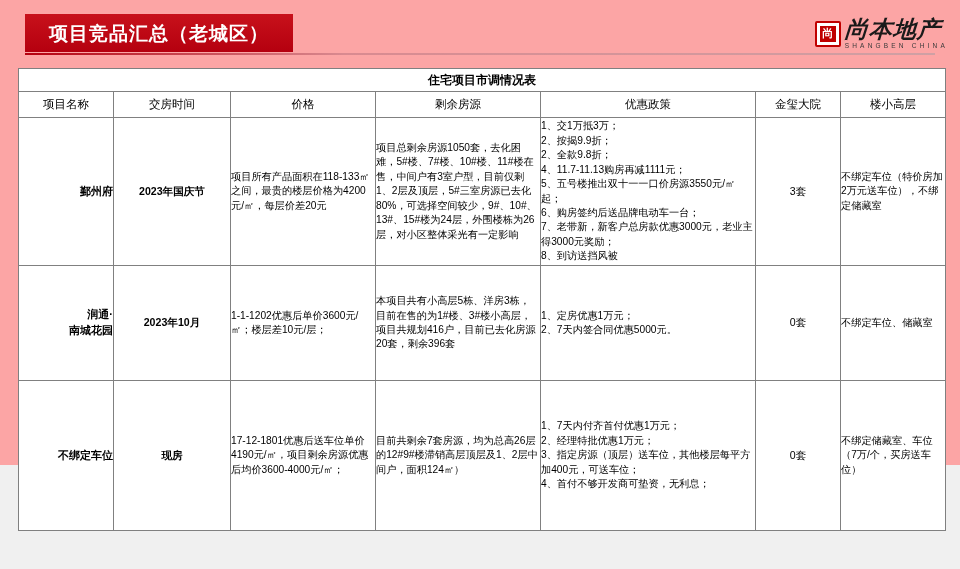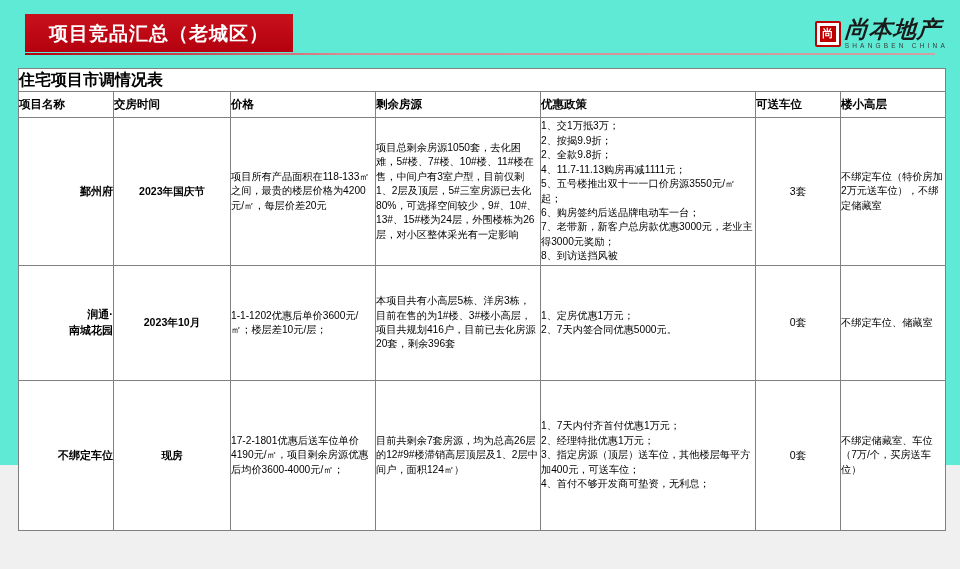"项目竞品汇总（老城区）" .page { background: #5eead4 -> #fca5a5 }
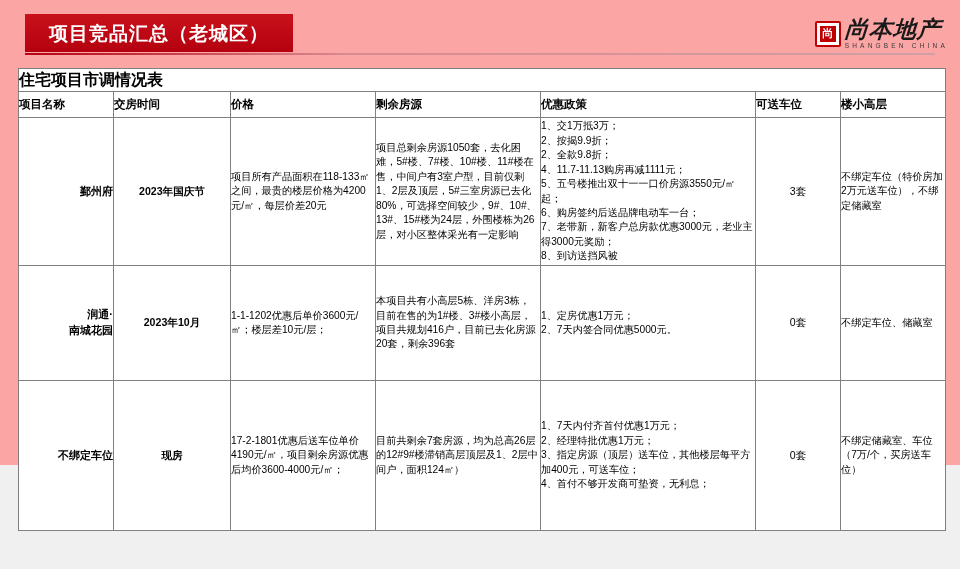"住宅项目市调情况表" .caption-cell { font-size: 16px -> 12px; text-align: left -> center }
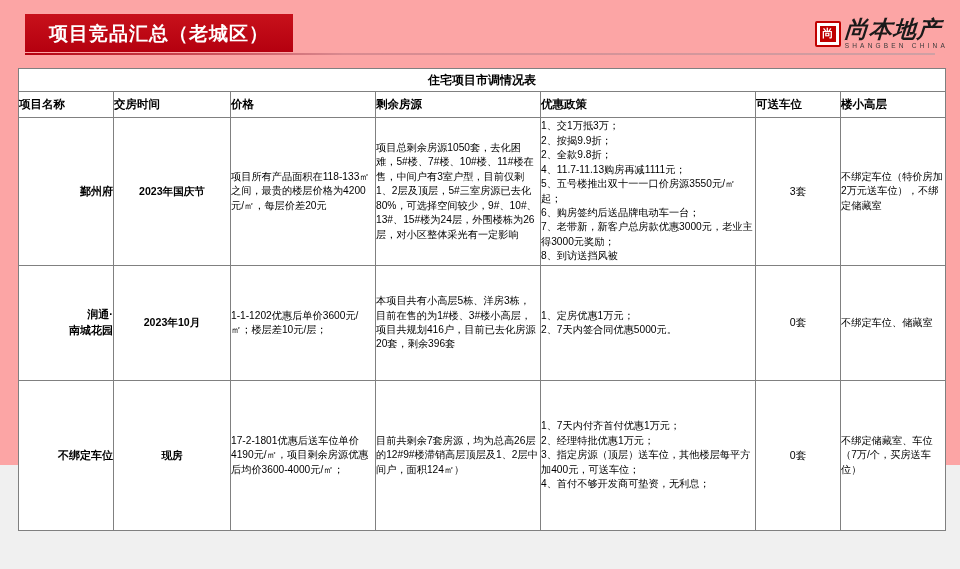"项目名称" .hdr-cell { font-weight: bold -> normal; text-align: left -> center }
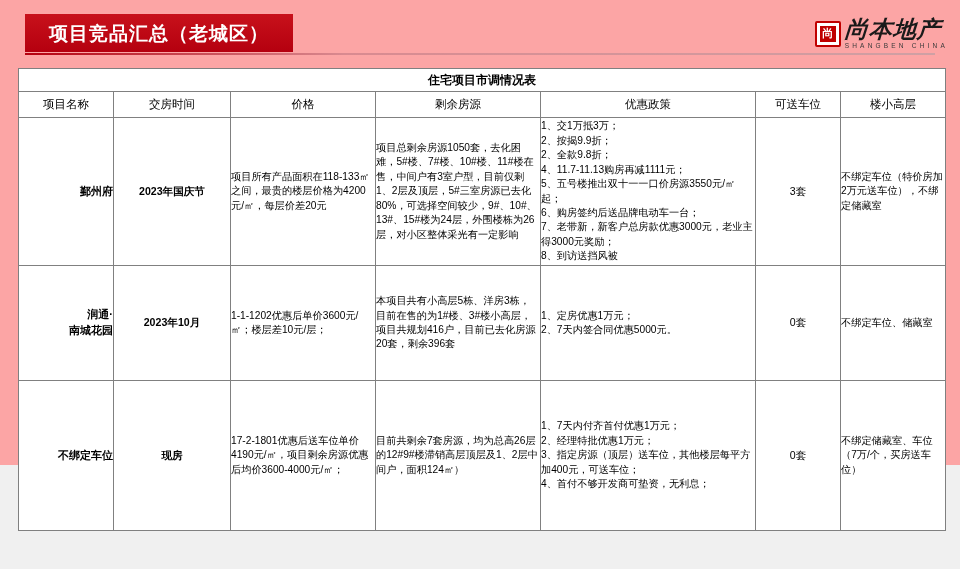"可送车位" th.hdr-cell { text: 可送车位 -> 金玺大院 }
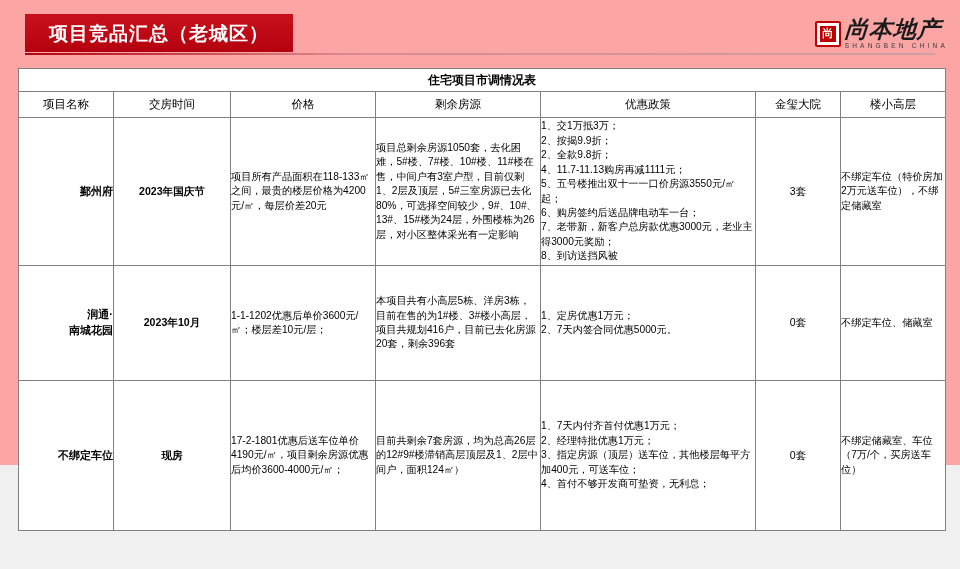"17-2-1801优惠后送车位单价4190元/㎡，项目剩余房源优惠后均价3600" td.cell { text: 17-2-1801 -> 17-12-1801 }
